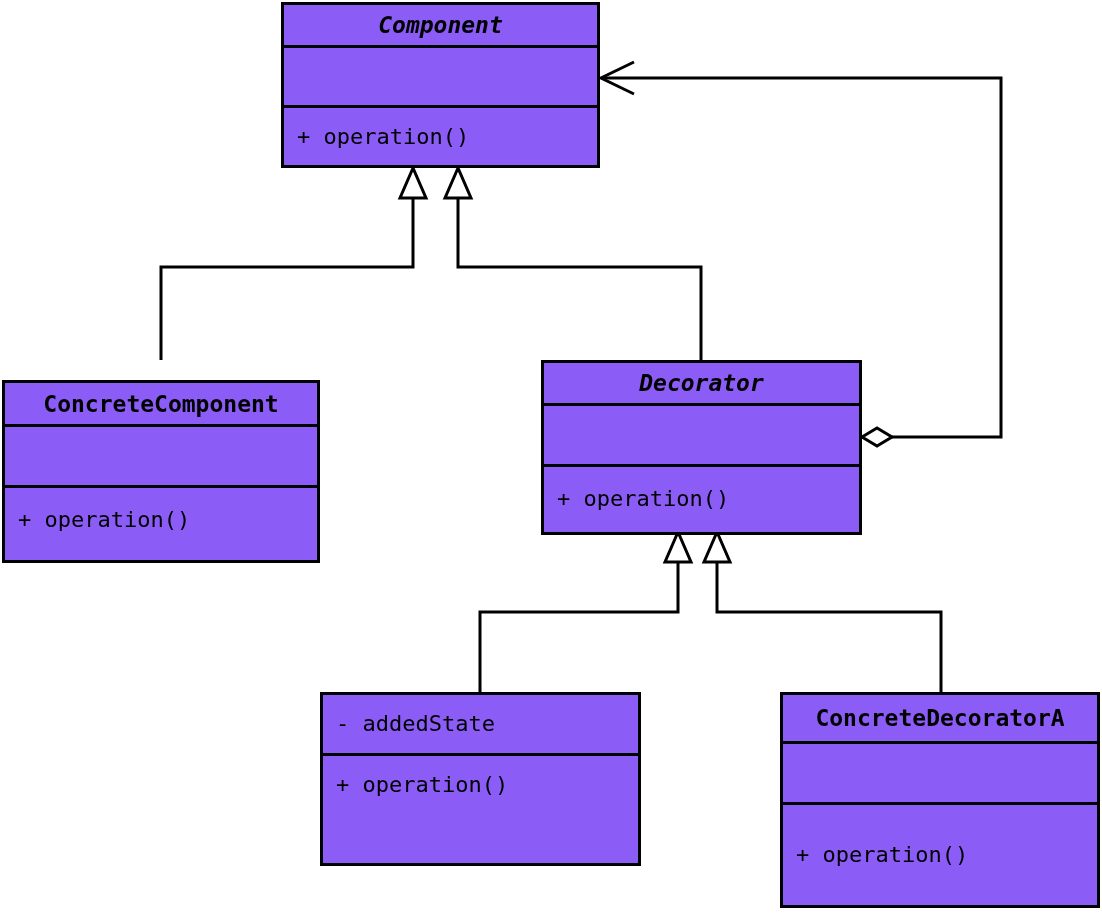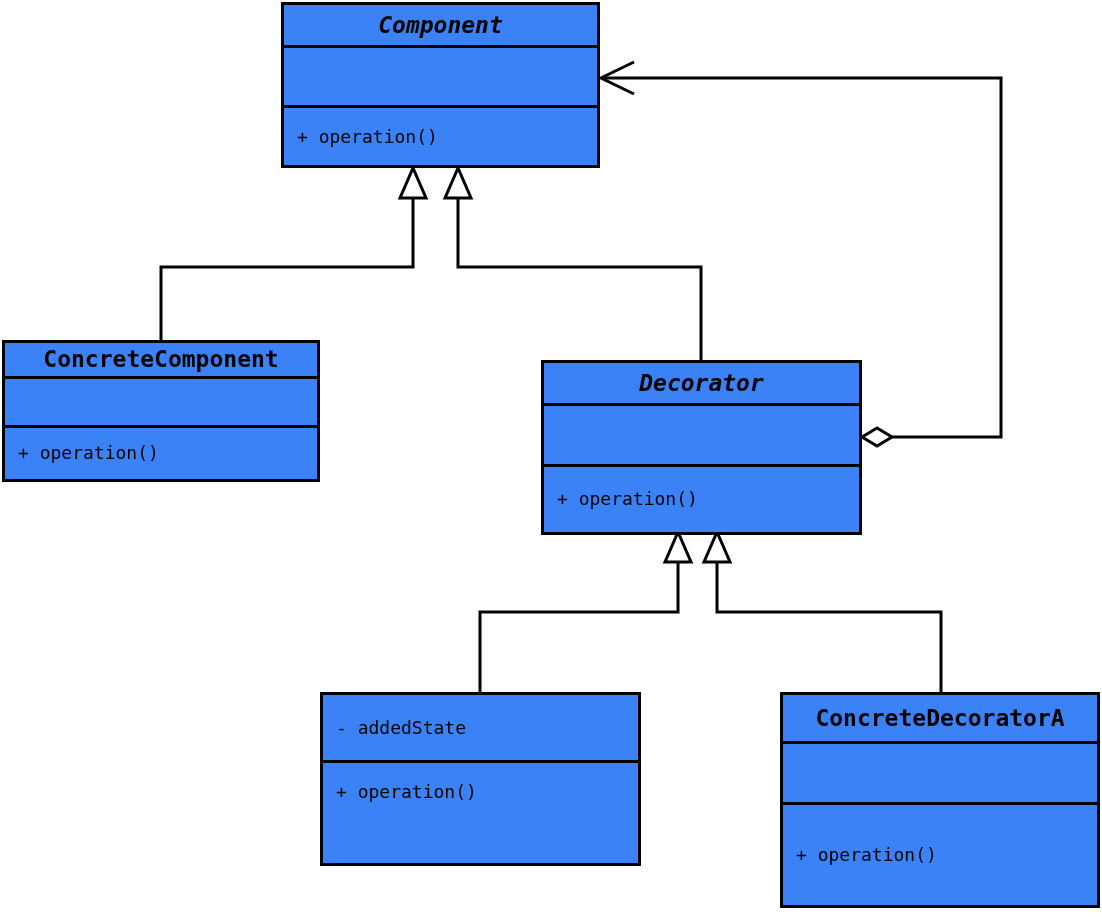"Component" .uml-class { background: #3b82f6 -> #8b5cf6 }
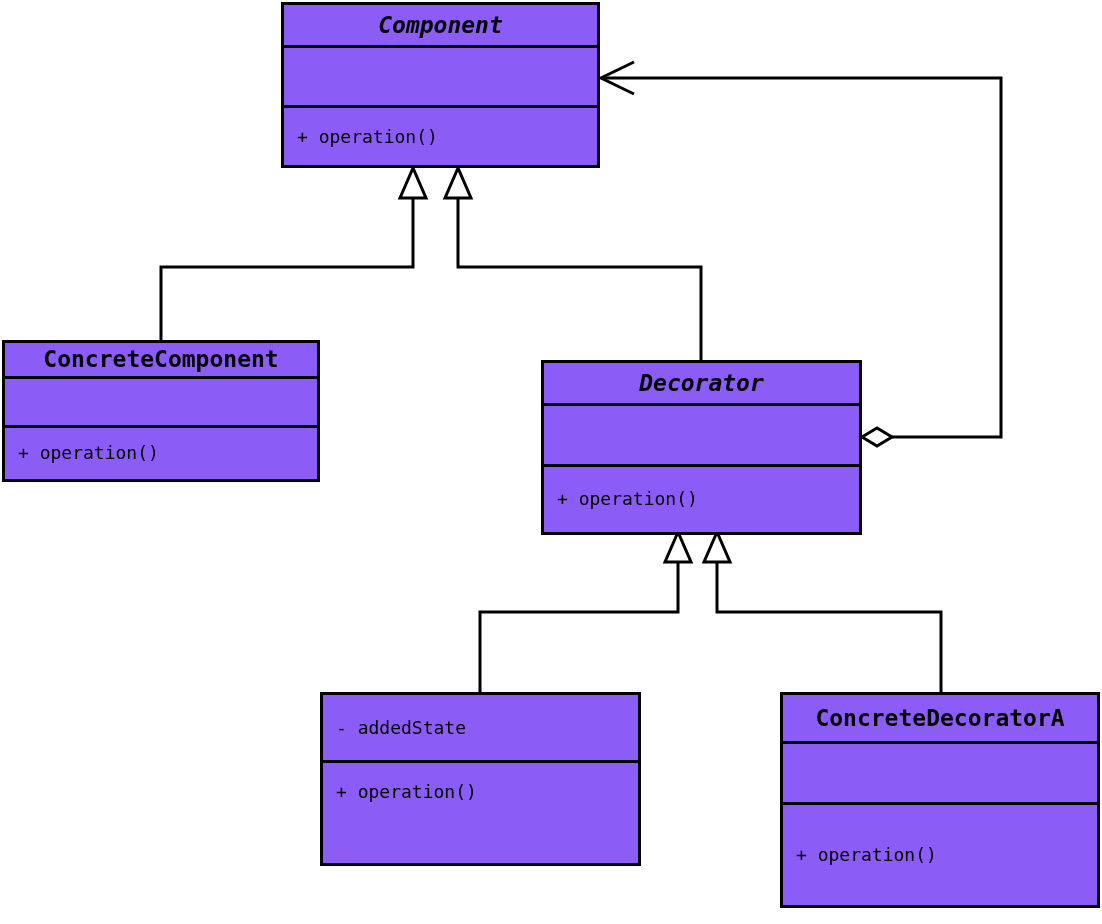"+ operation()" .member { font-size: 18px -> 22px }
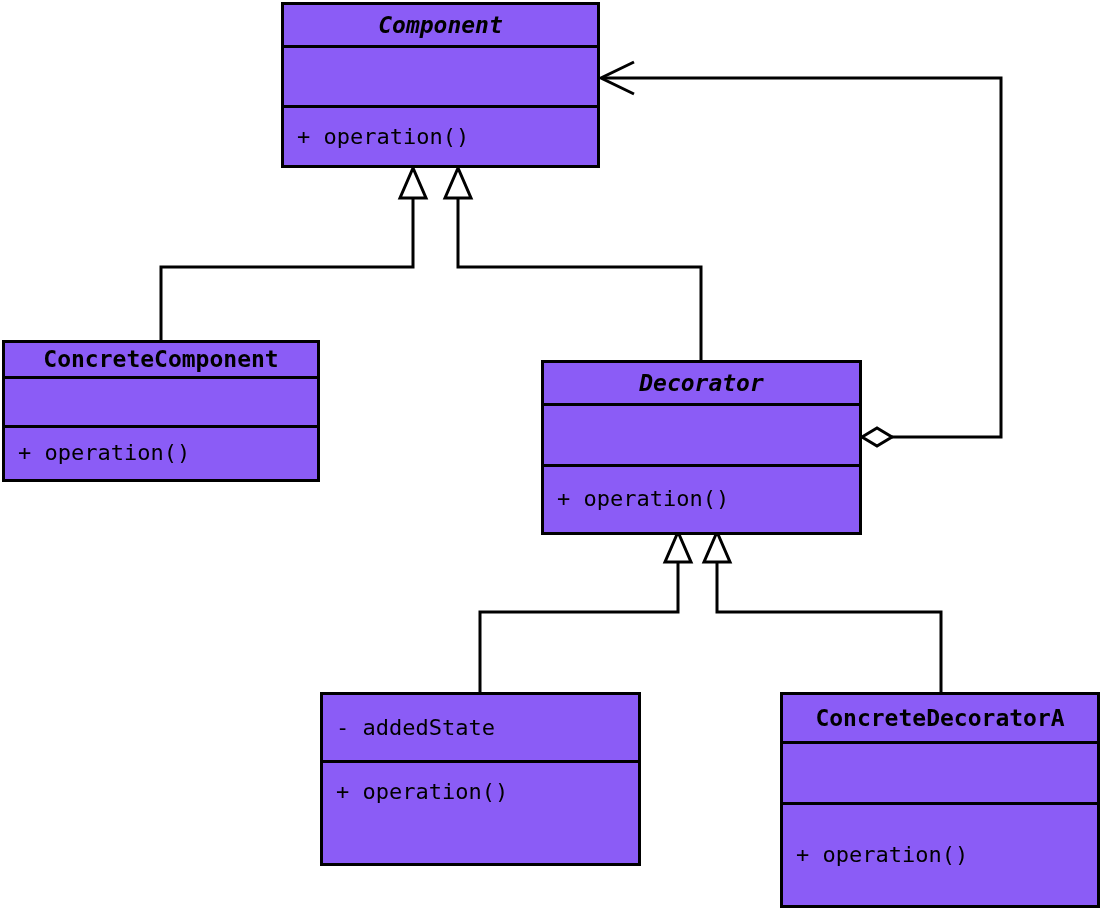"ConcreteComponent" div.uml-class { height: 142px -> 183px; top: 340px -> 380px }
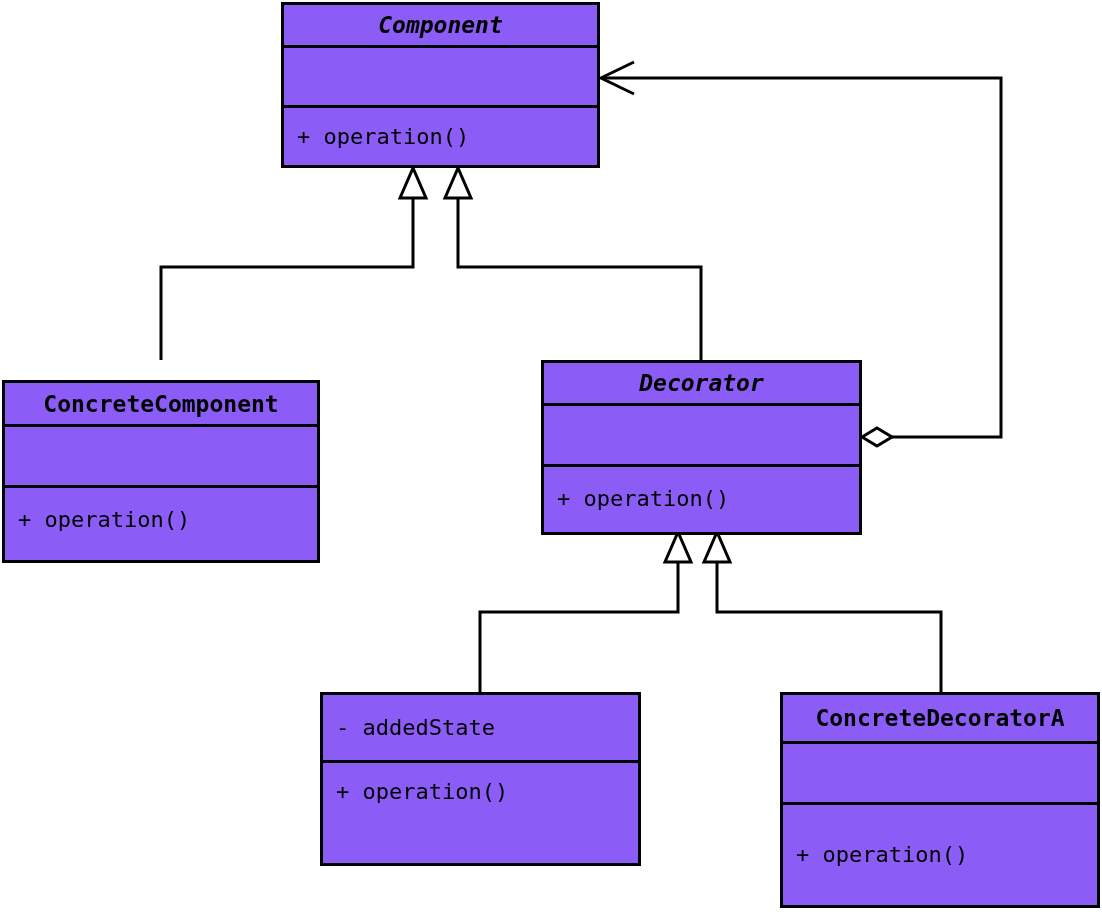"- addedState" div.compartment { height: 68px -> 61px }
